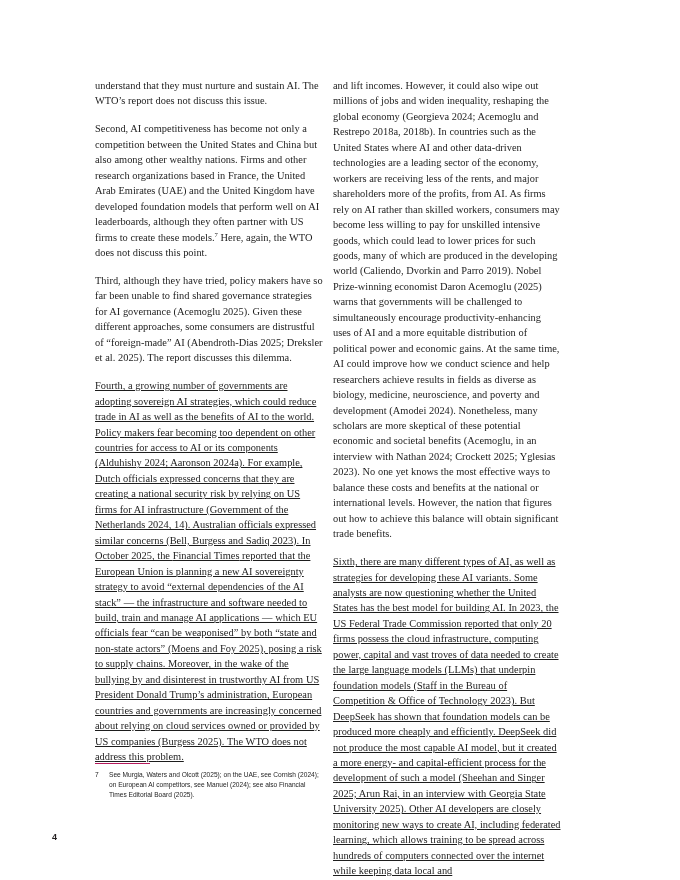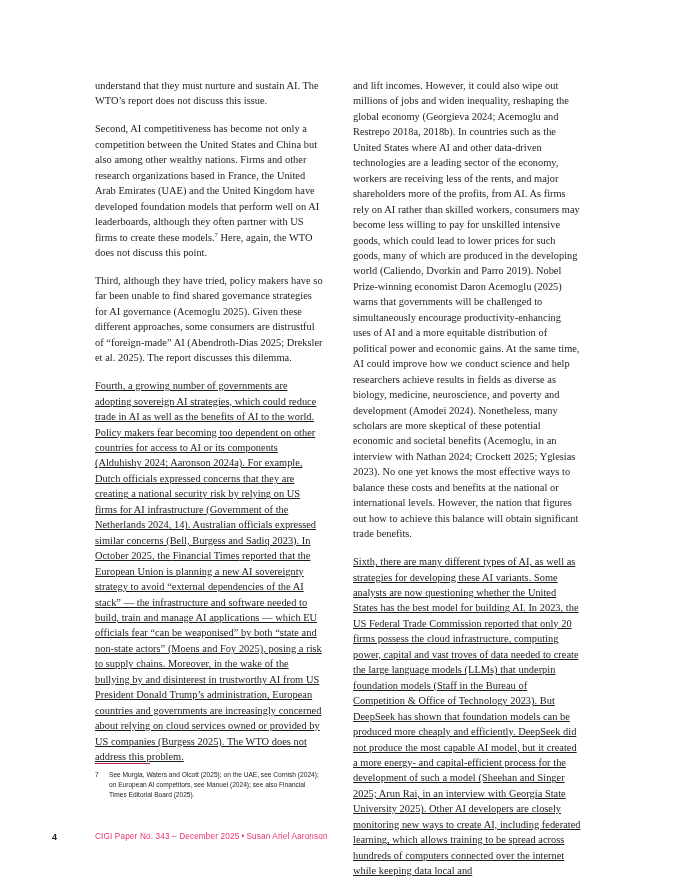"and lift incomes. However, it" .column.right { left: 258px -> 238px }
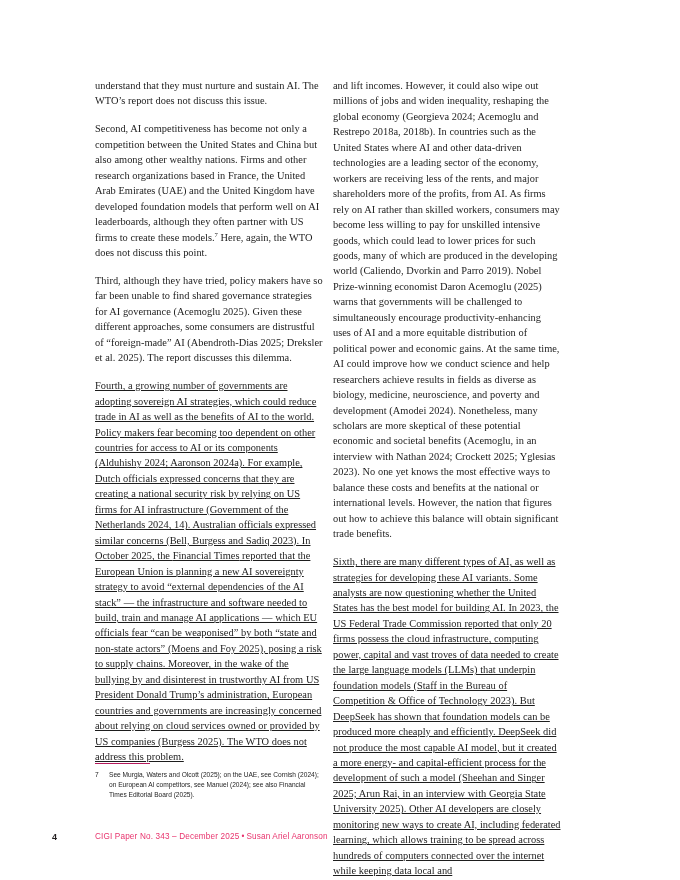"CIGI Paper No. 343 –" div { html: <div><span>CIGI Paper No. 343 – December 2025</span><span>•</span><span>Susan Ariel Aaronson</span></div> -> none }
